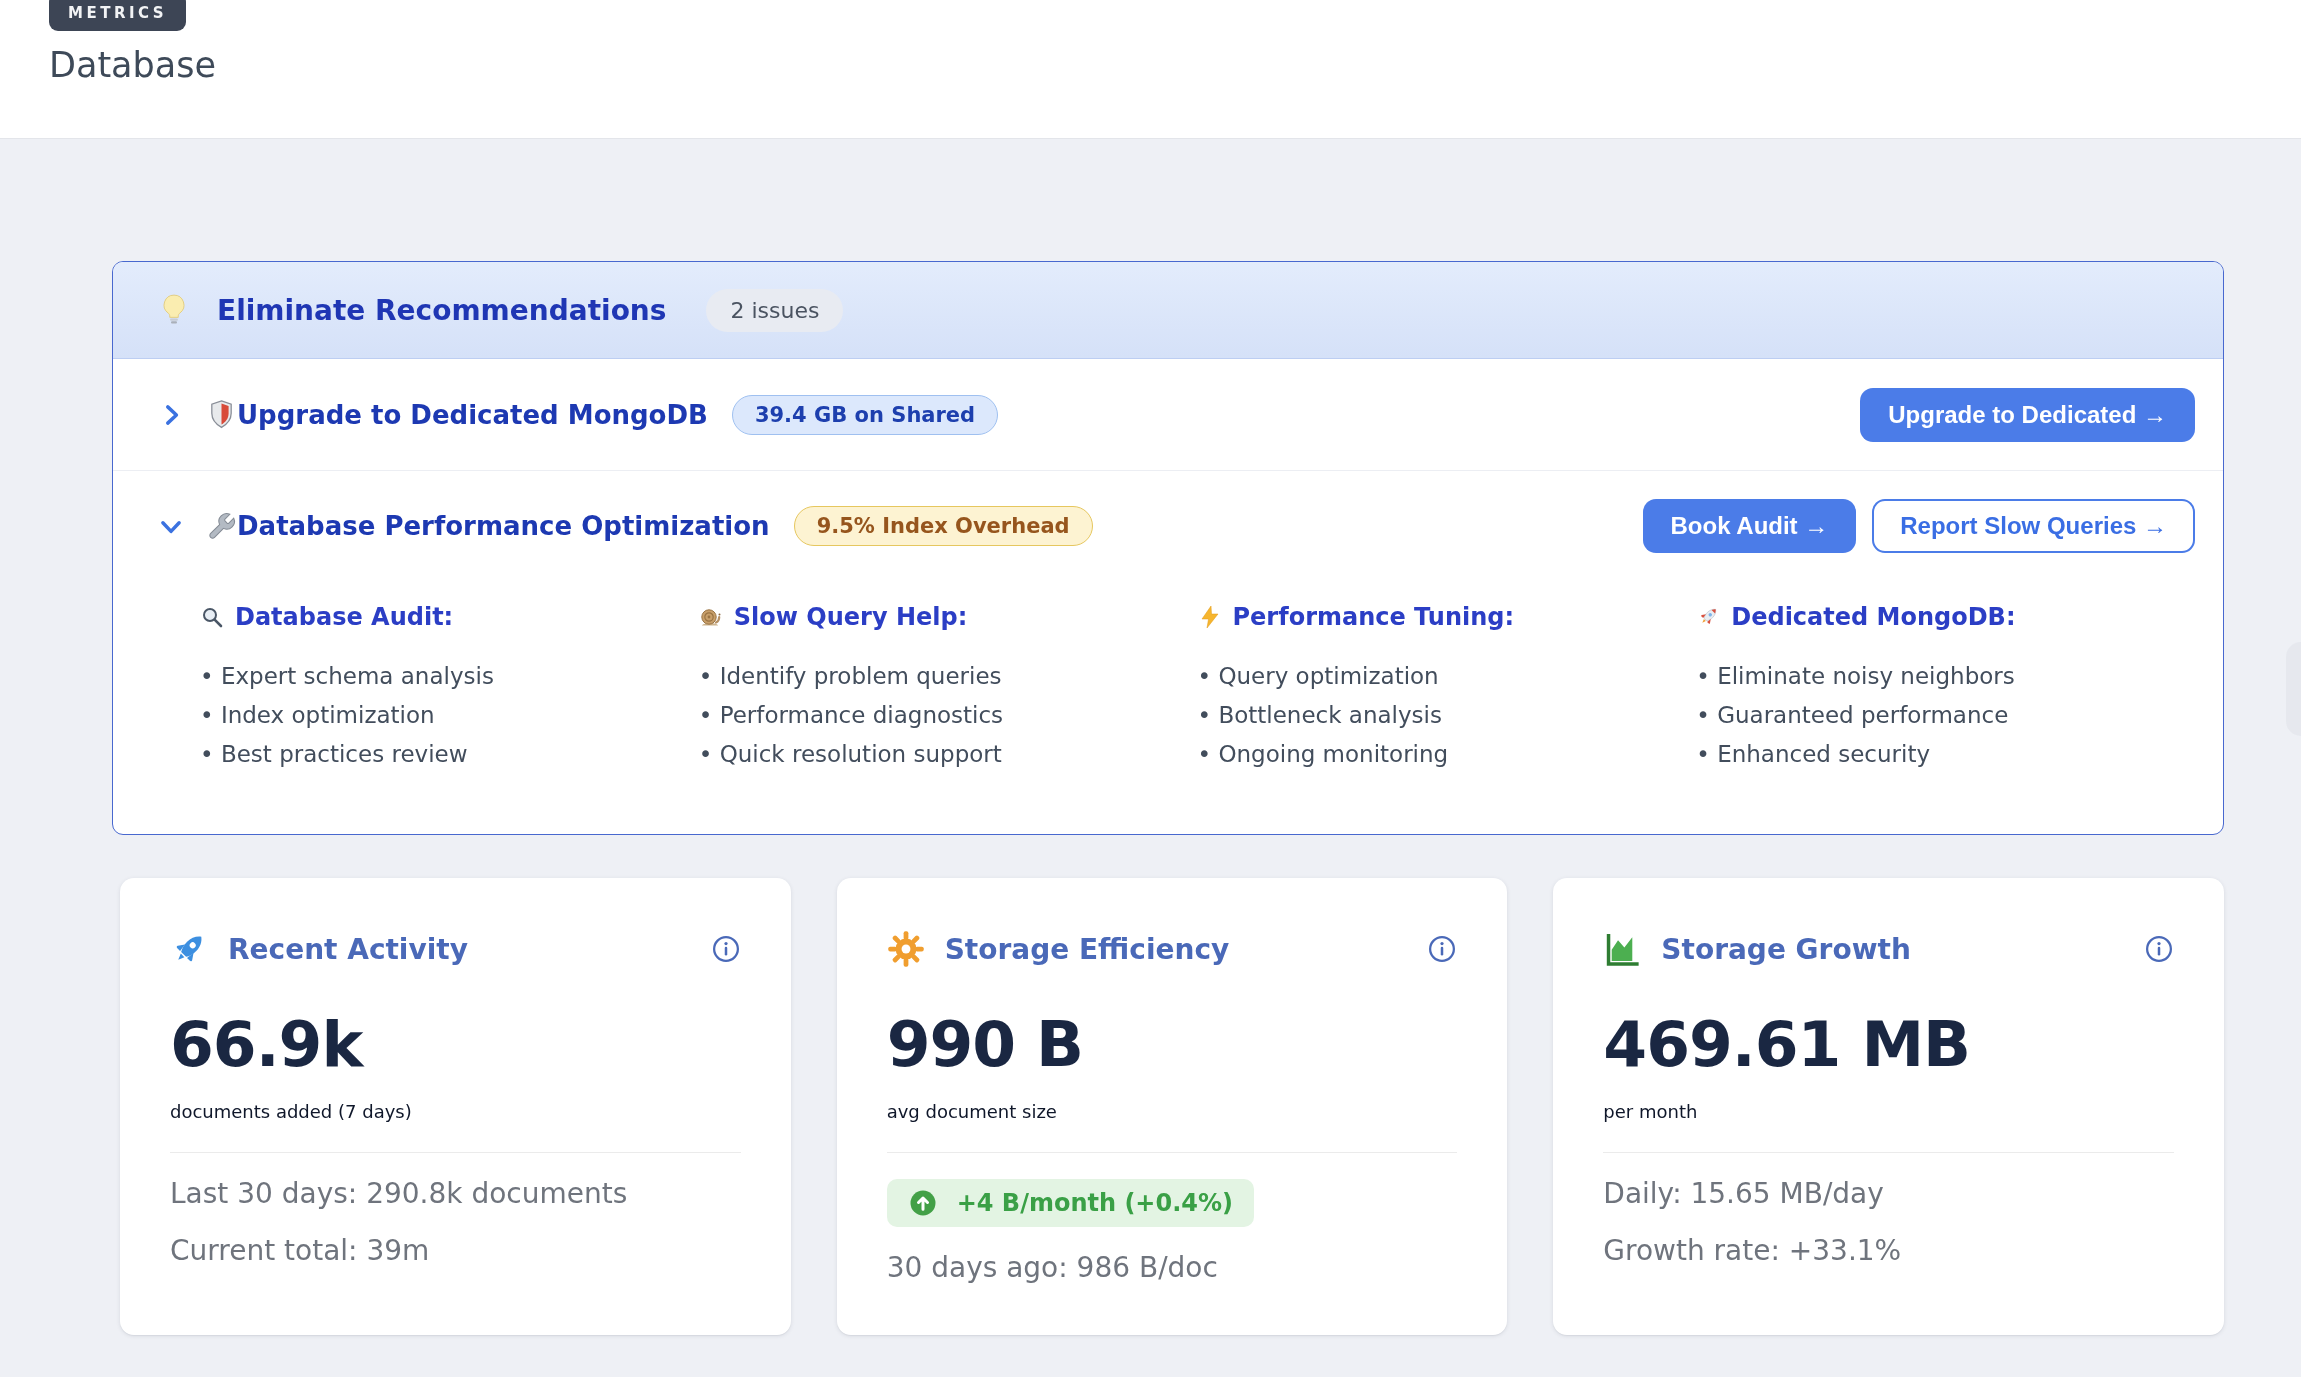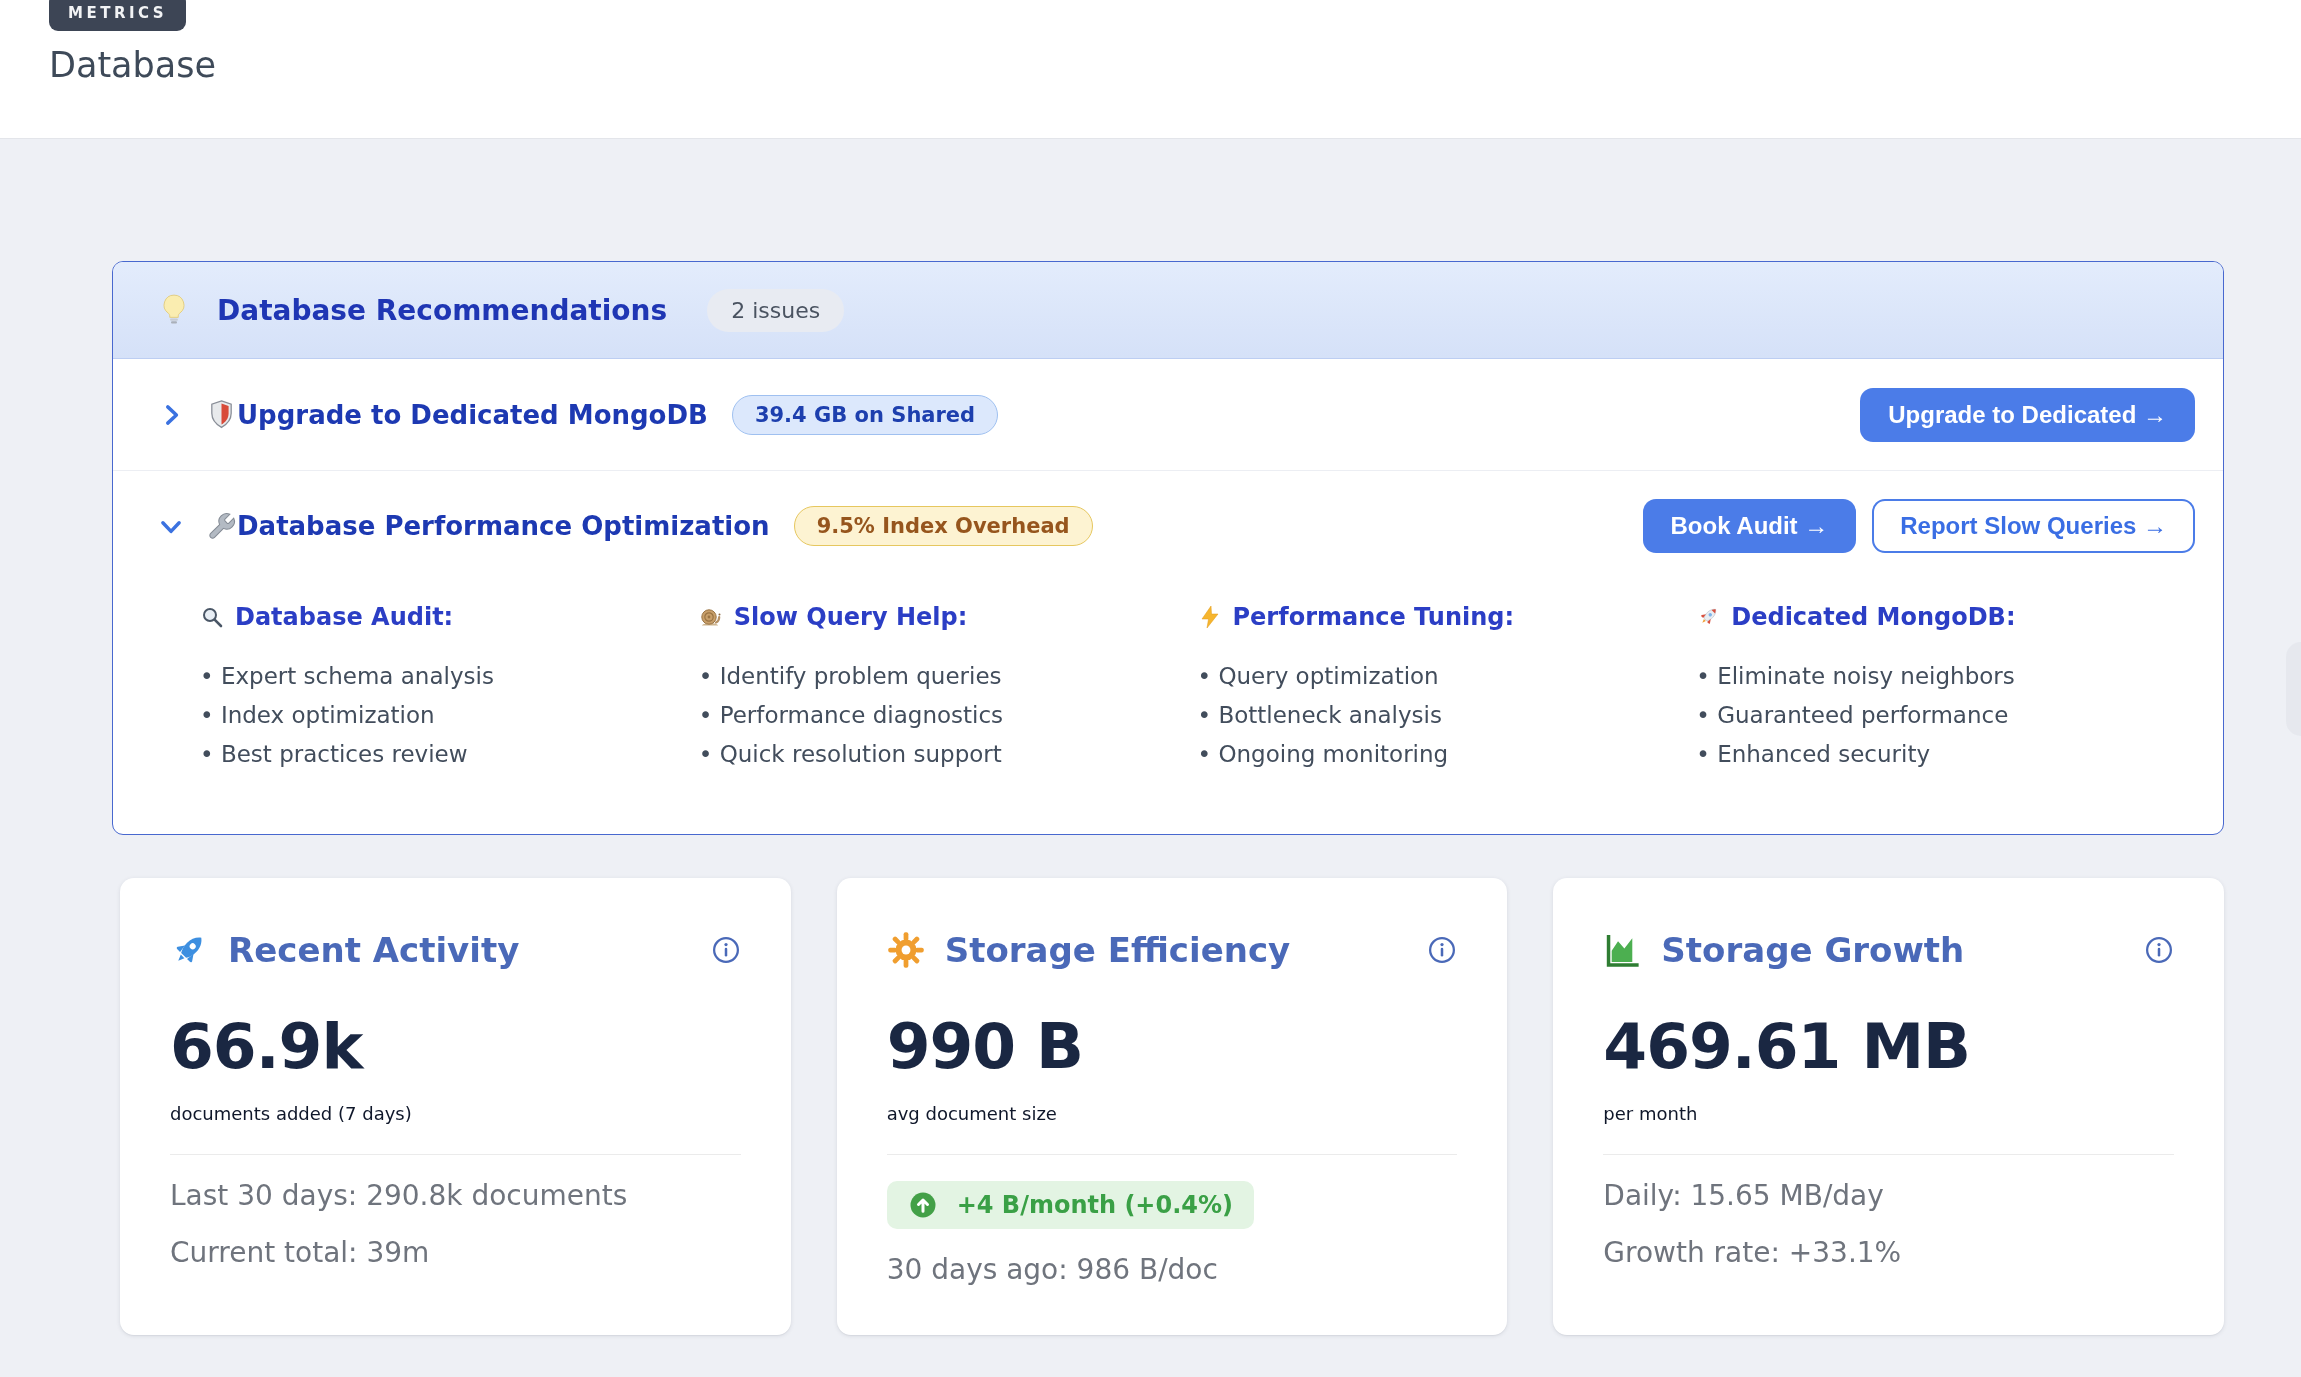"Database Recommendations" span.panel-title { text: Database -> Eliminate }
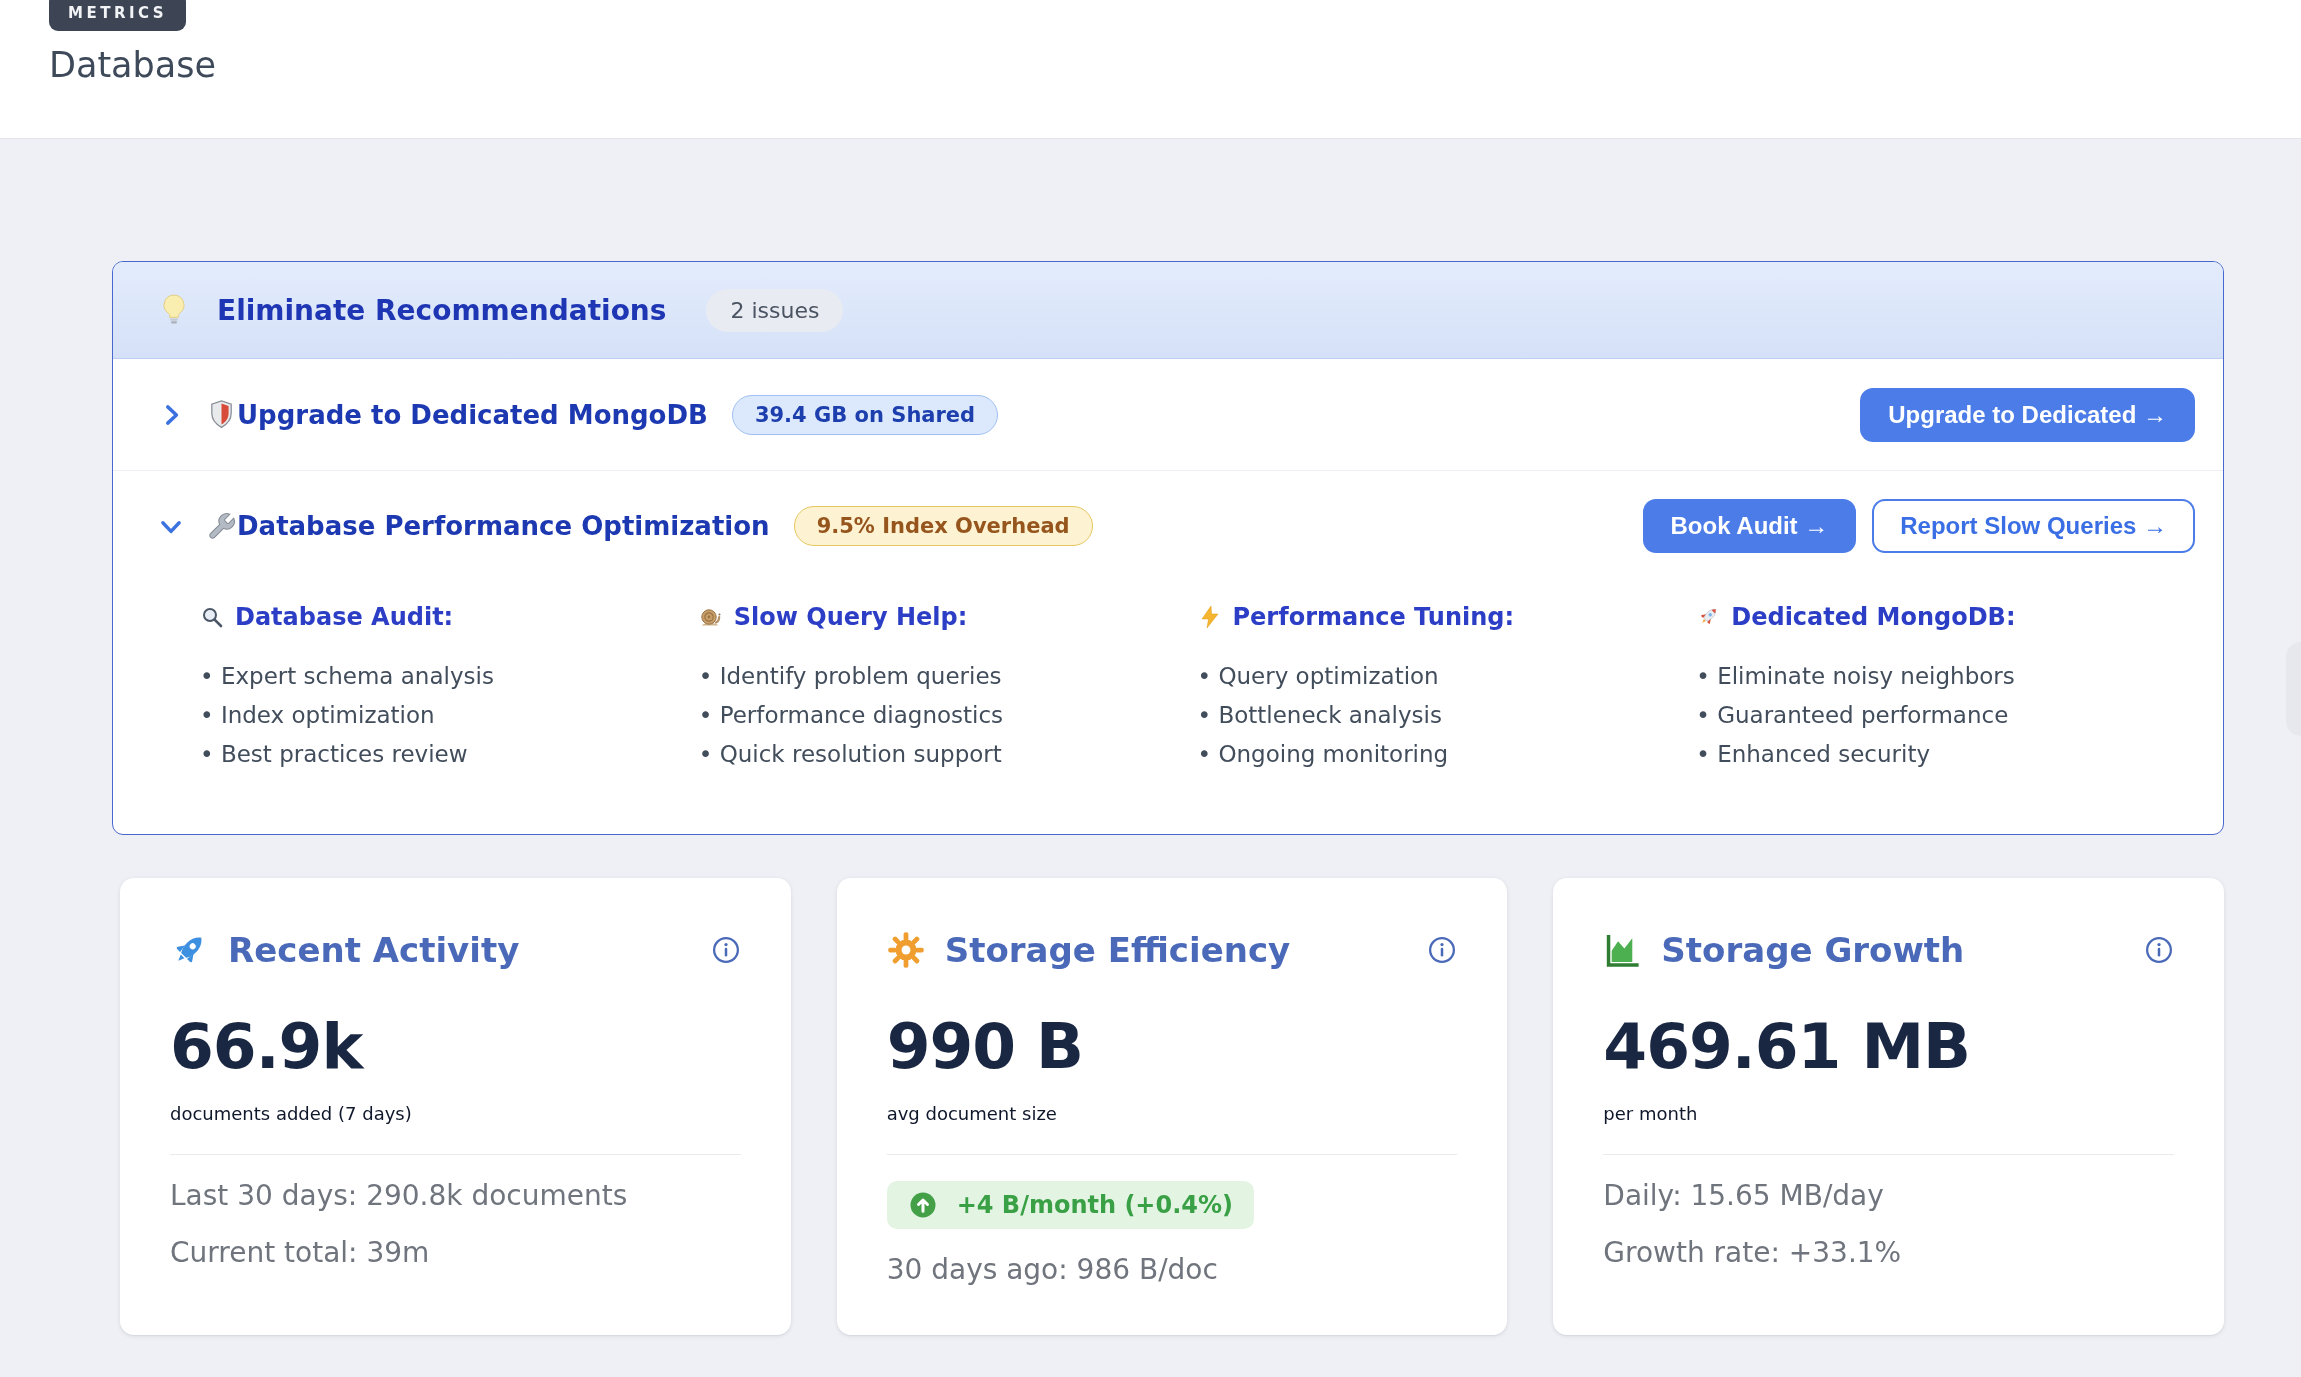"Recent Activity" .card-title { font-size: 34px -> 28px }
